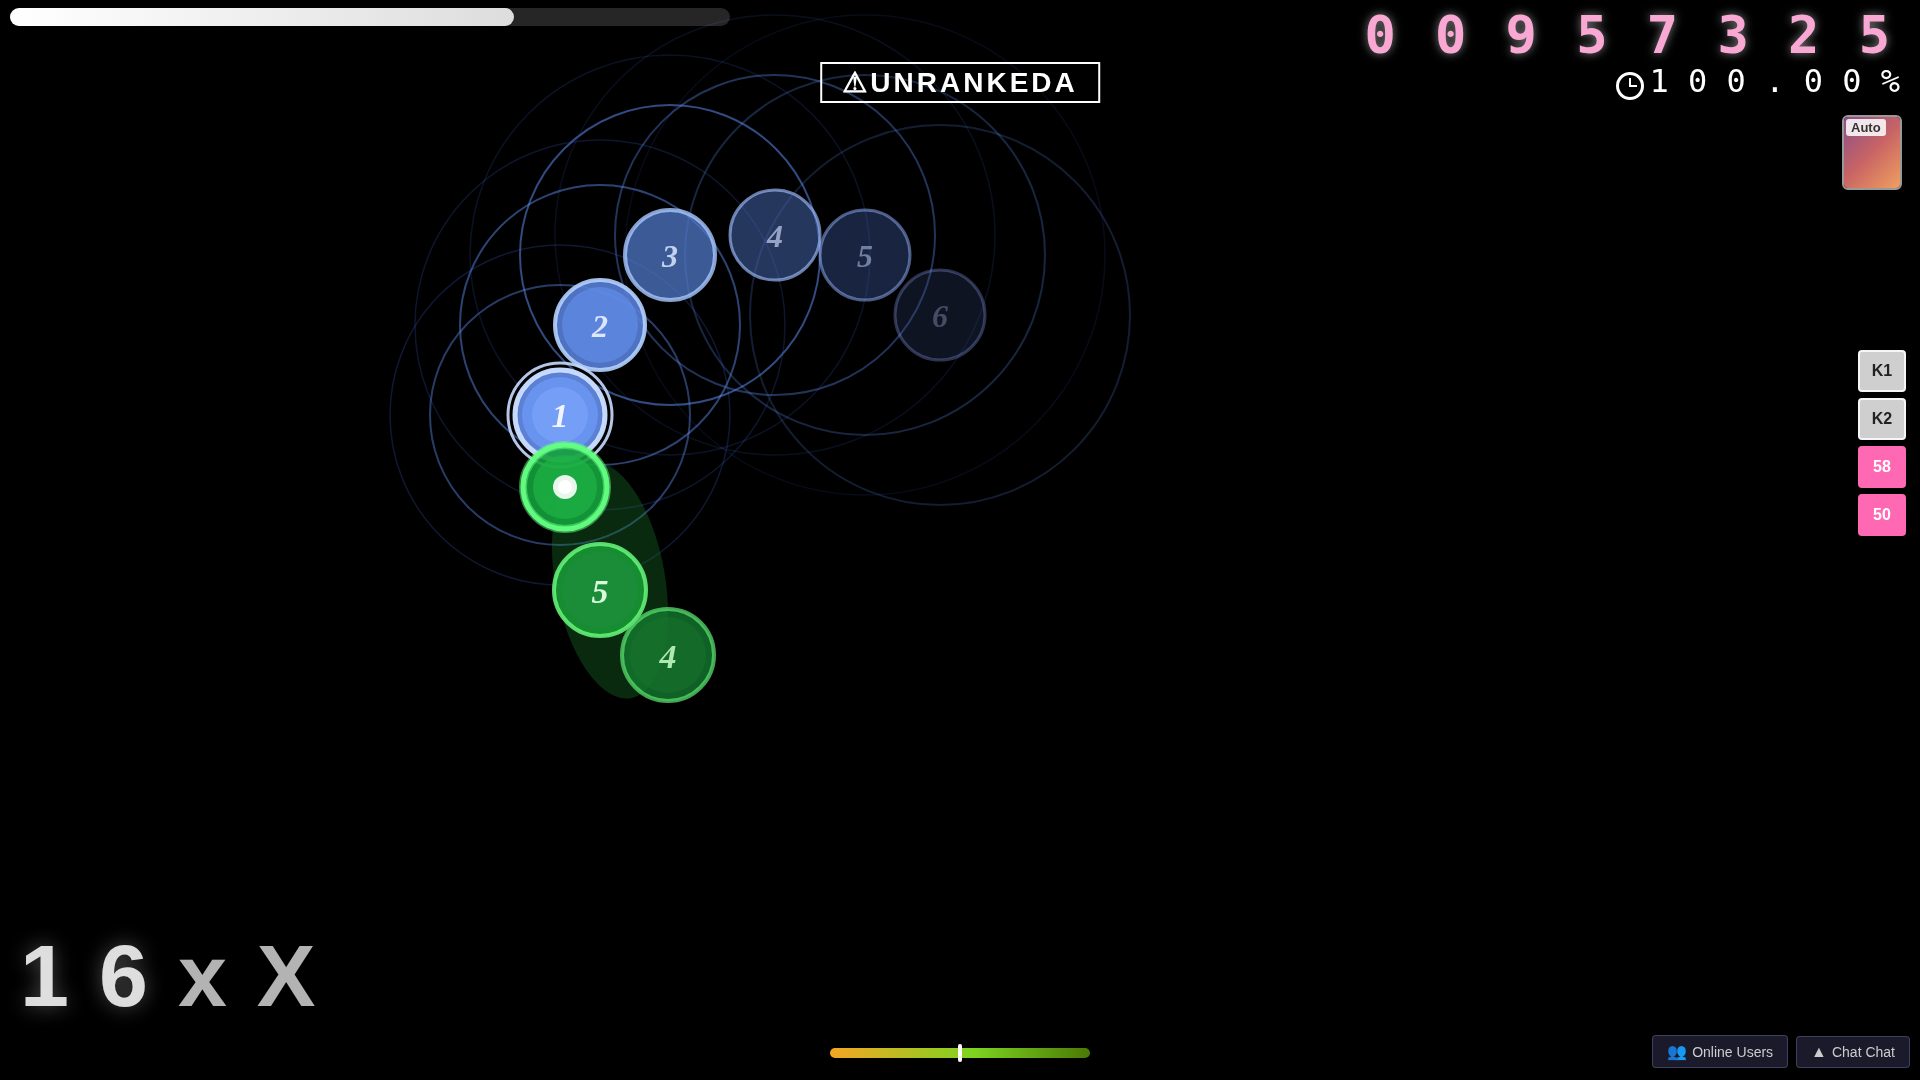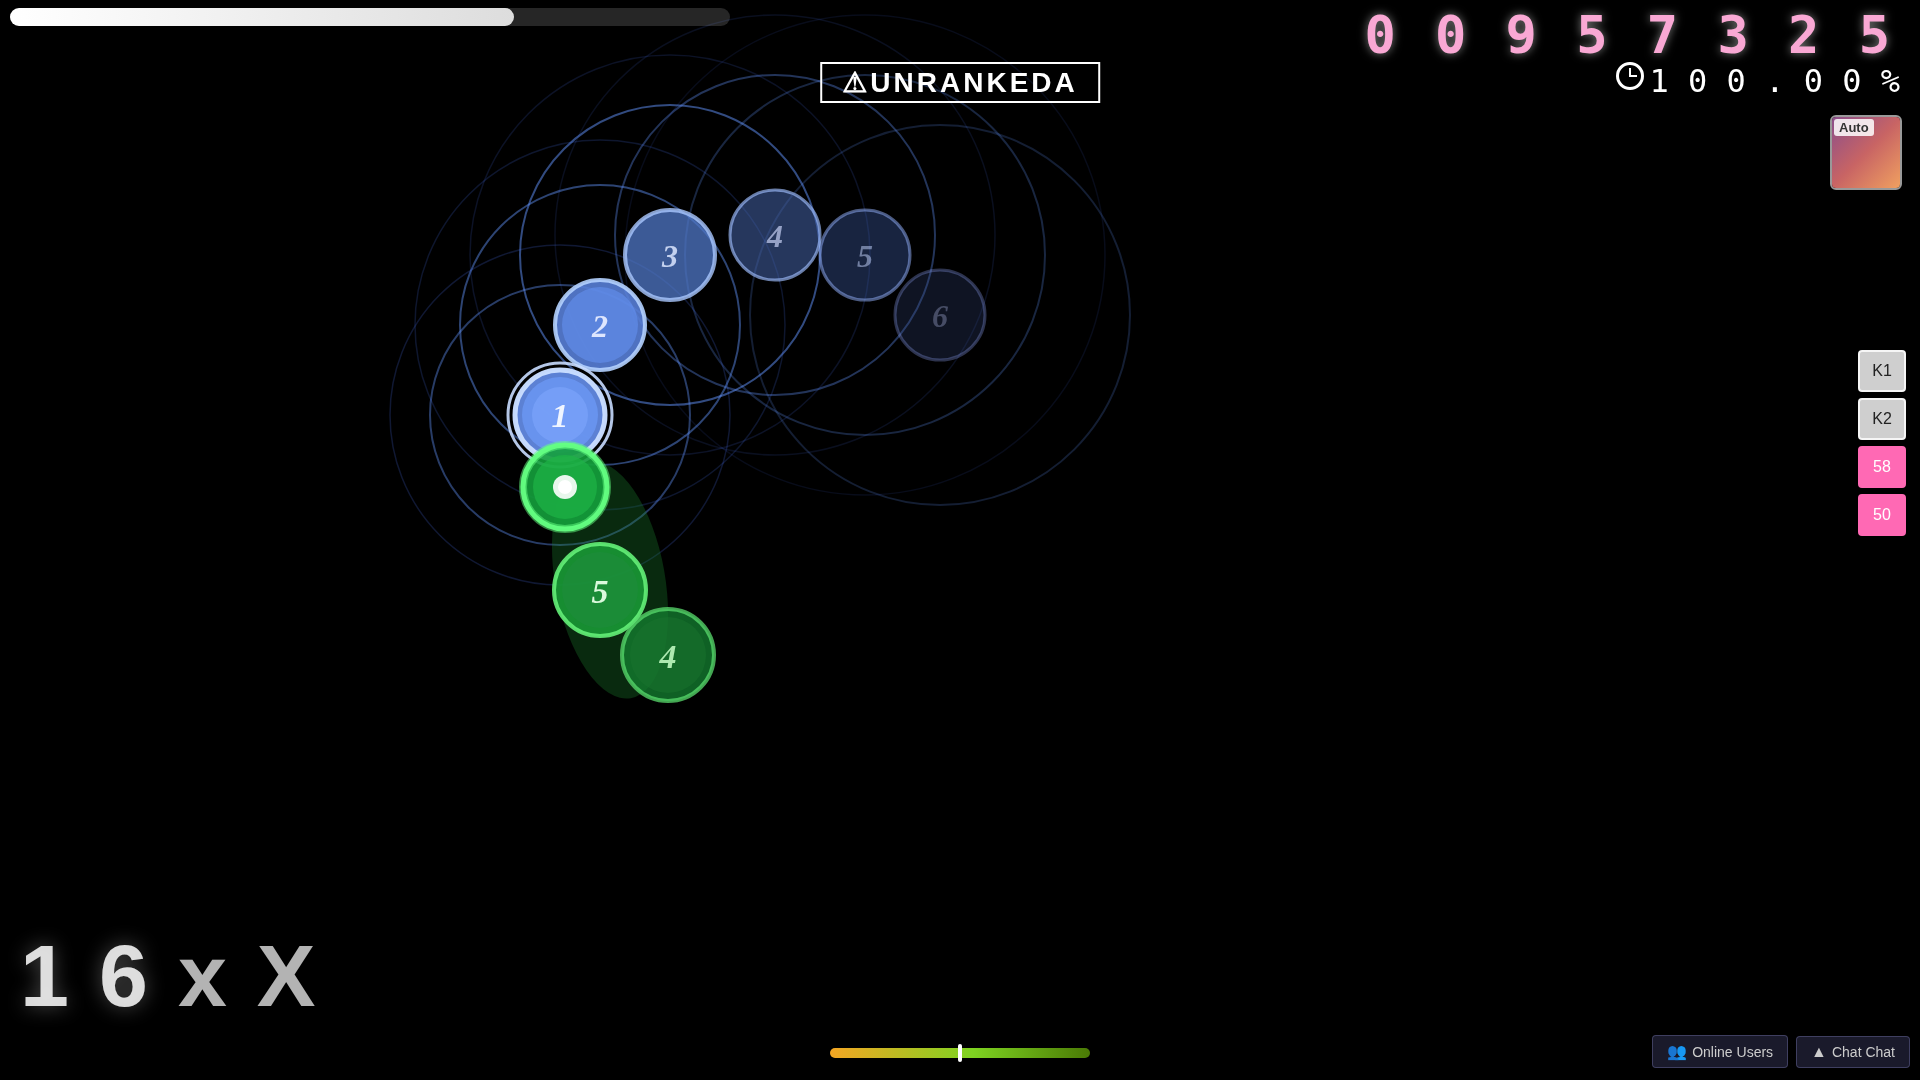"1 0 0 . 0" #accuracy-display { align-items: flex-start -> flex-end }
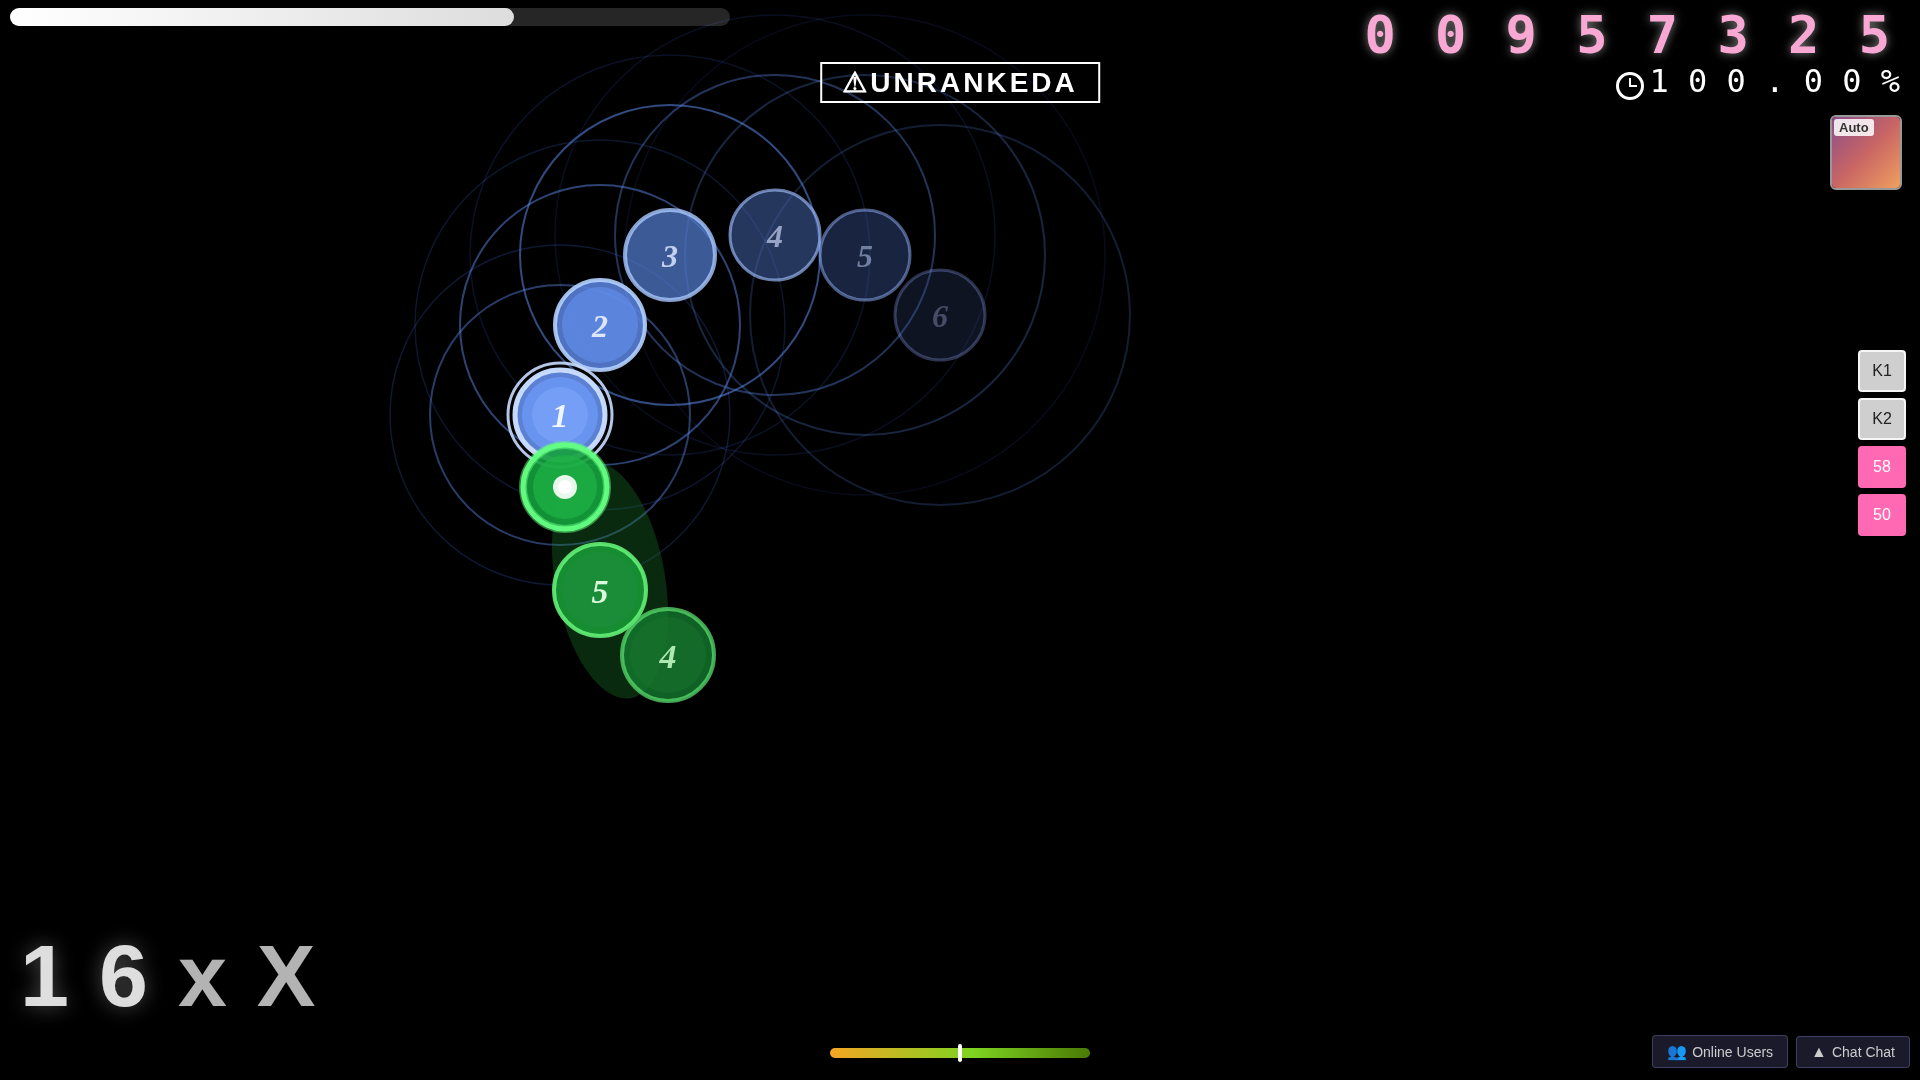"Auto" #auto-avatar { width: 72px -> 60px }
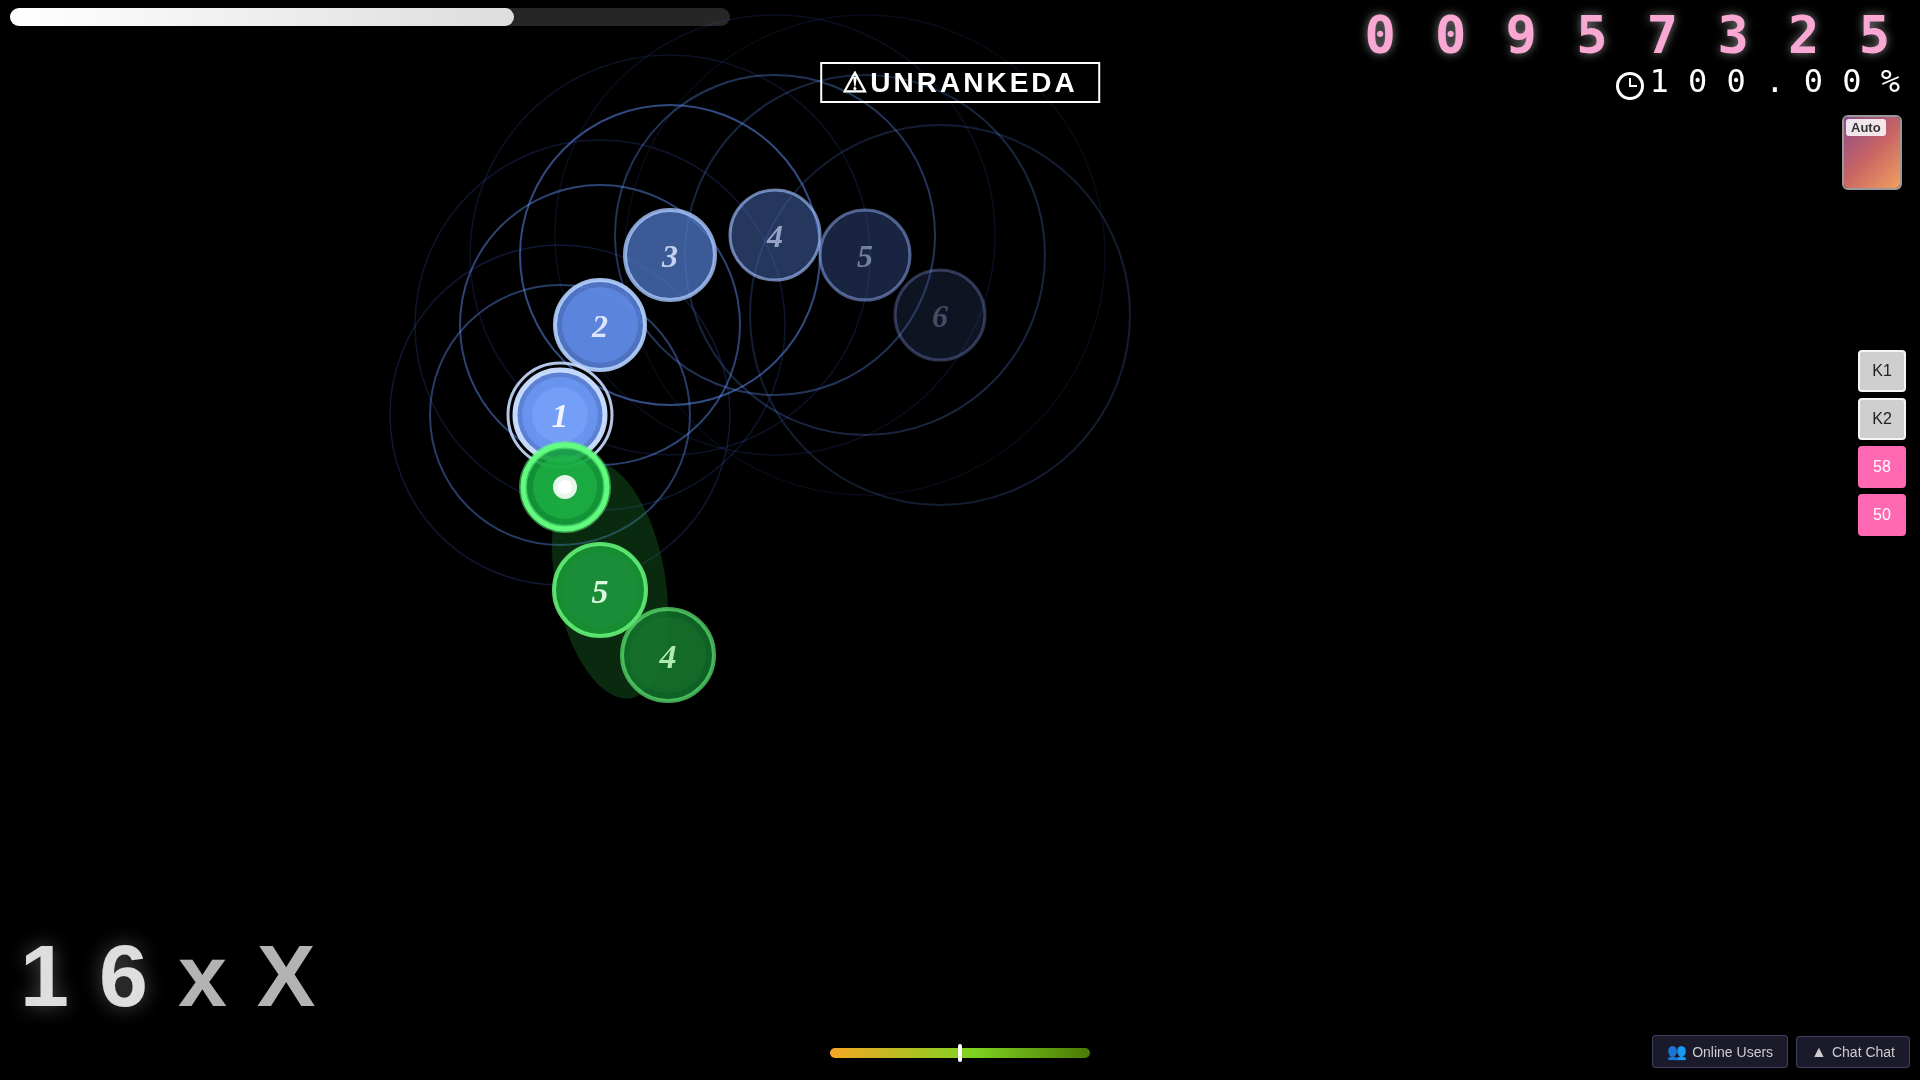"K1" .key-box { font-weight: normal -> bold }
